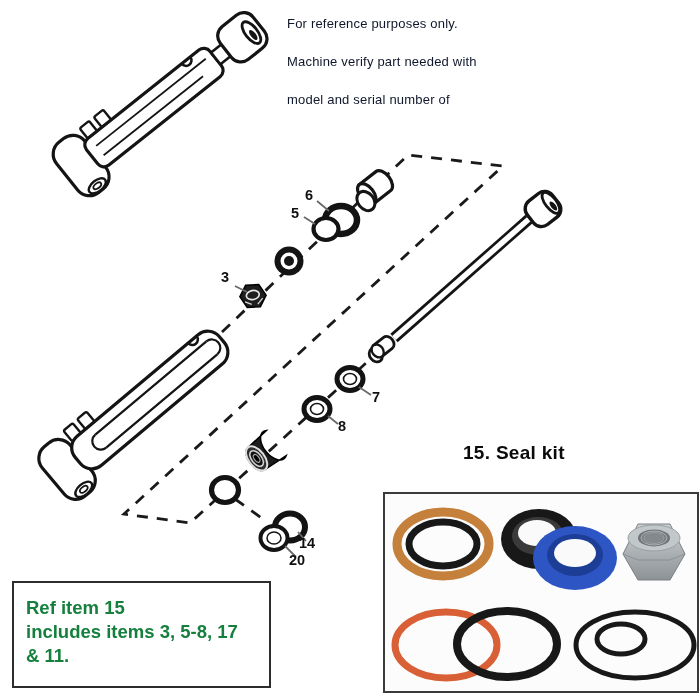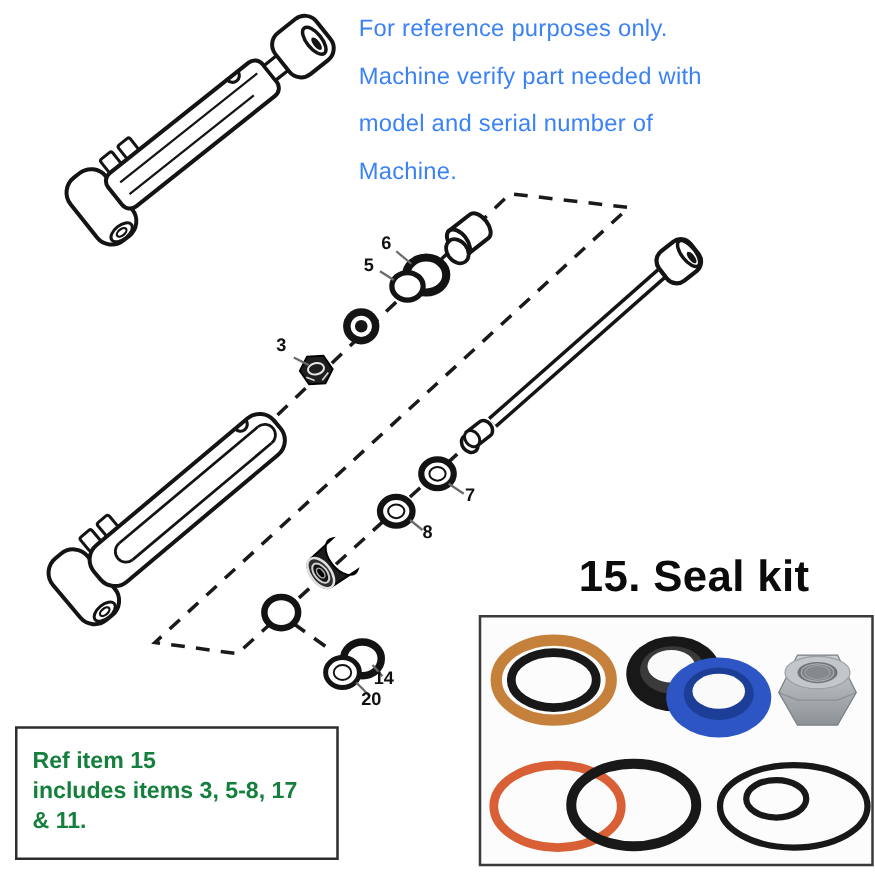"For reference purposes only." .disclaimer { color: #3b82f6 -> #0f172a; font-size: 19px -> 13px }
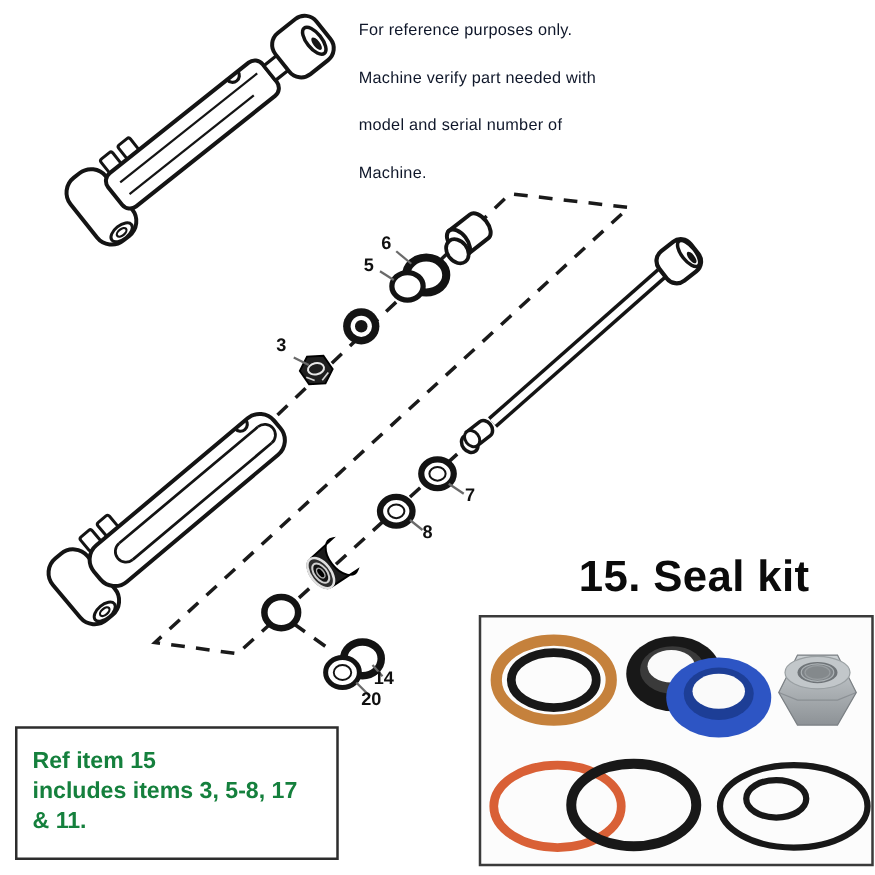"Machine." div { html: <div>Machine.</div> -> none }
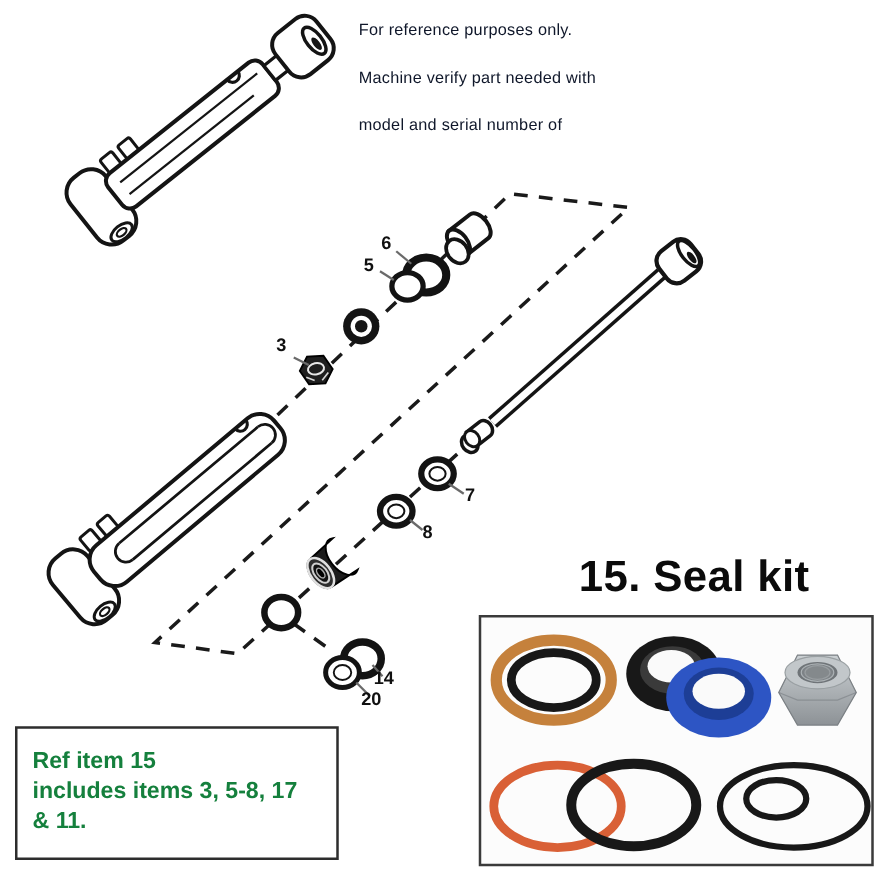"15. Seal kit" .sealkit-title { font-size: 35px -> 19px }
